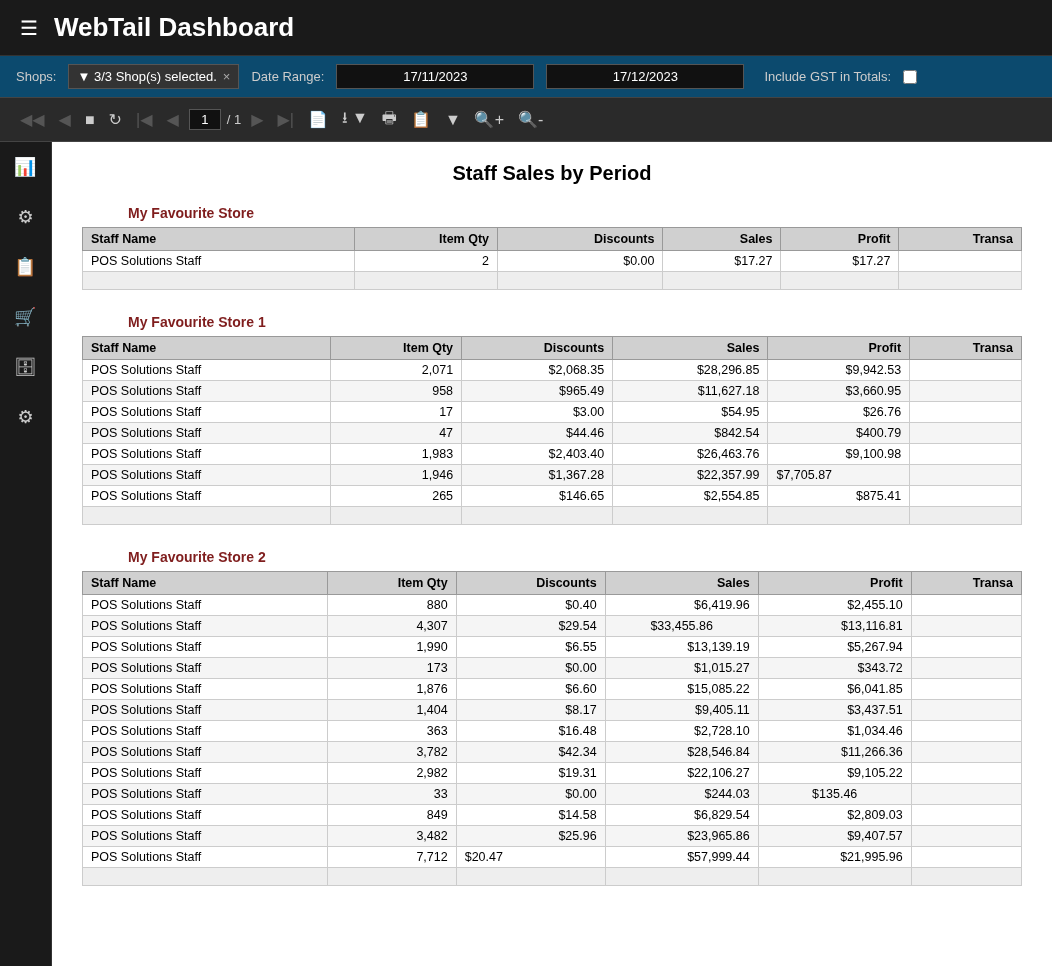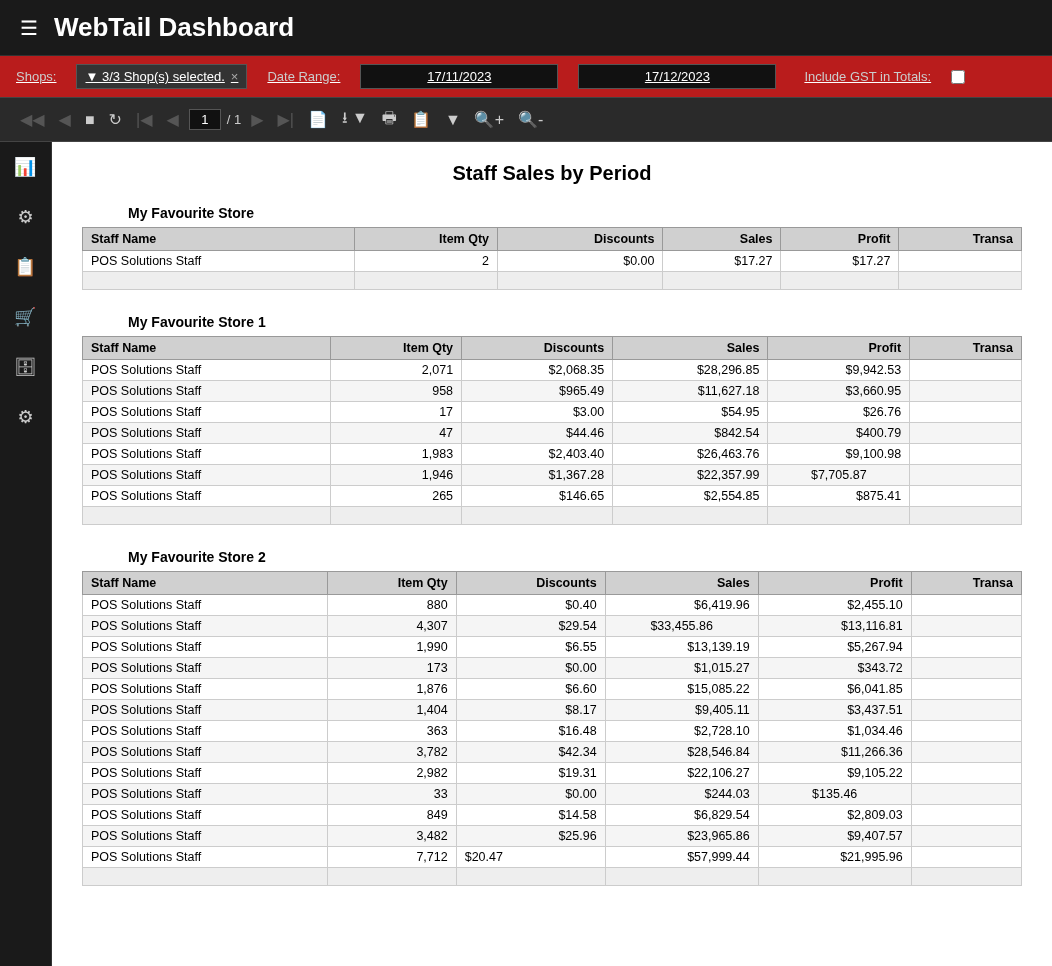"Shops:" .toolbar { background: #b91c1c -> #0c4a6e; gap: 20px -> 12px; text-decoration: underline -> none }
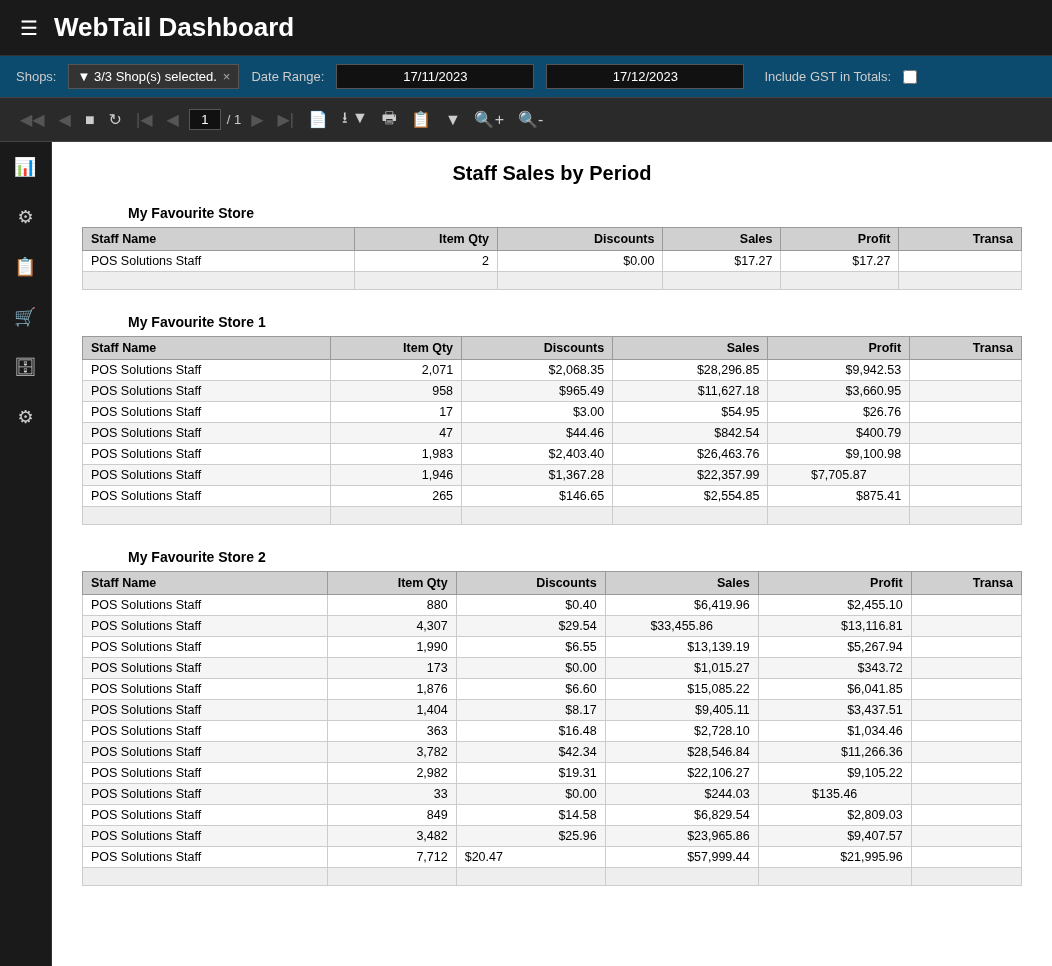"My Favourite Store" .store-name { color: #000000 -> #7f1d1d }
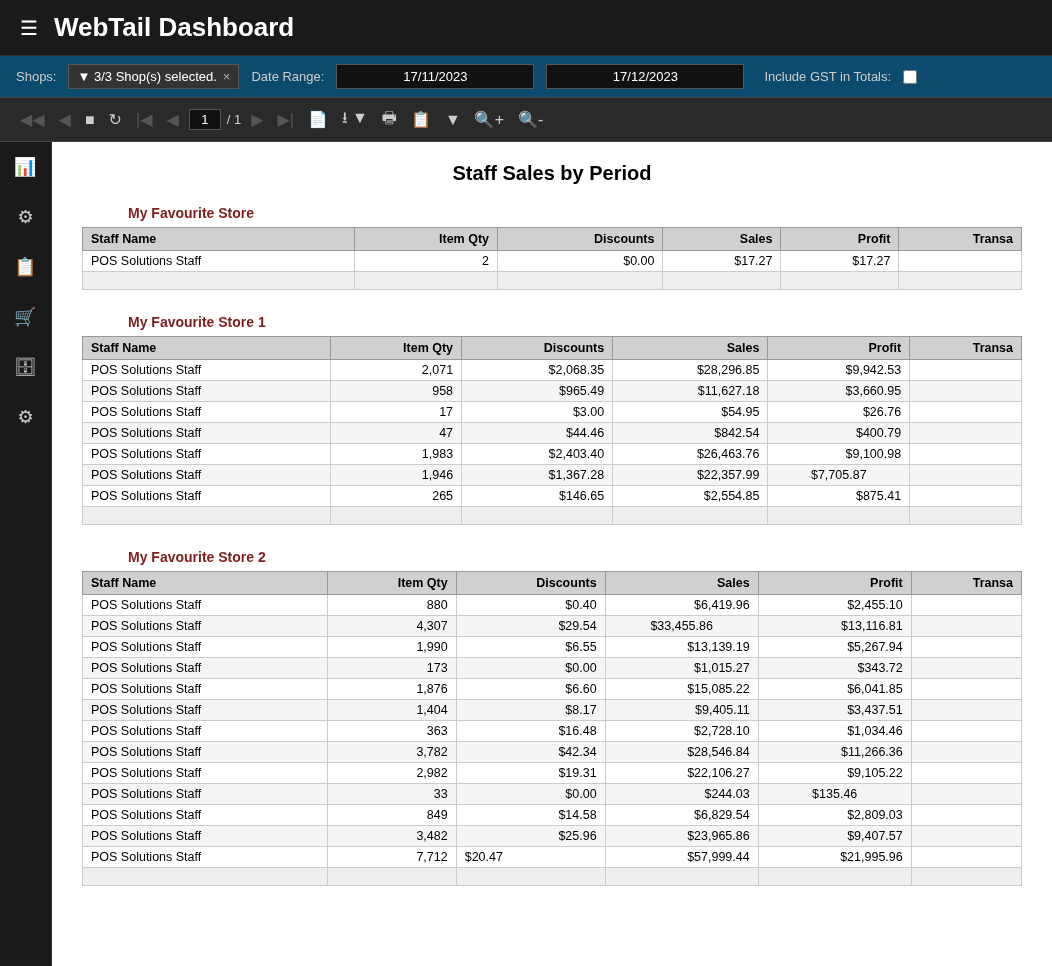"$7,705.87" td { text-align: center -> left }
